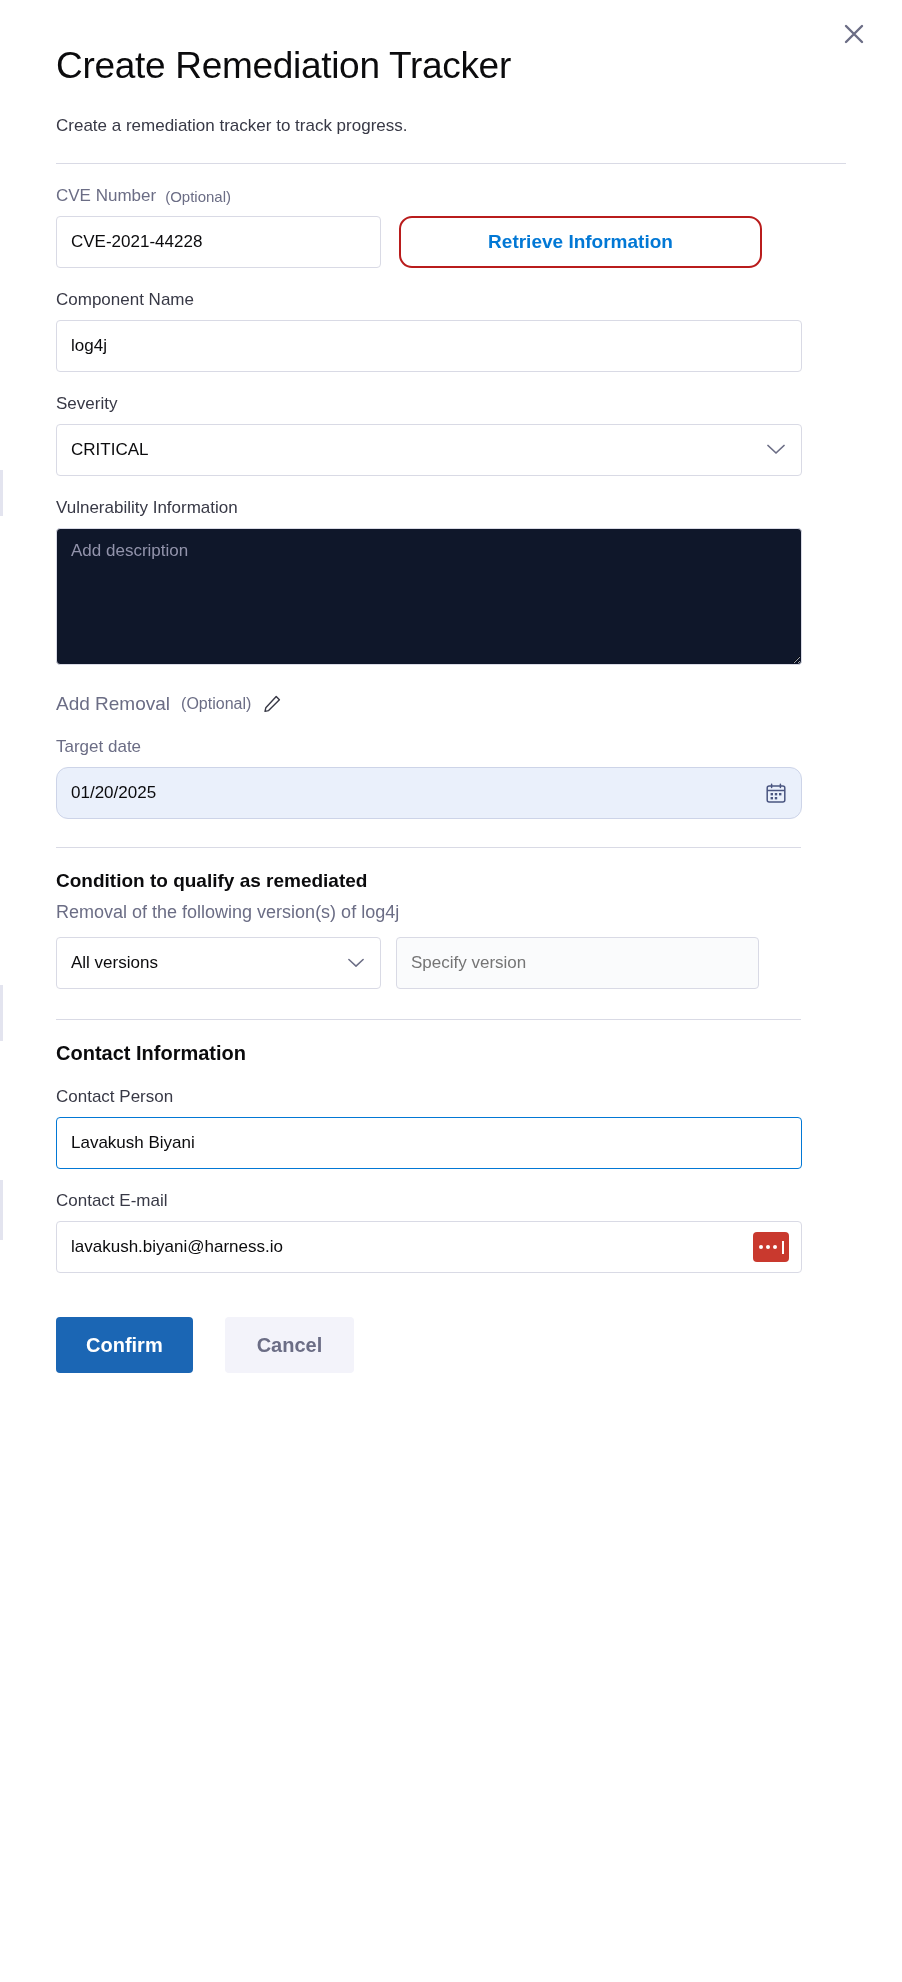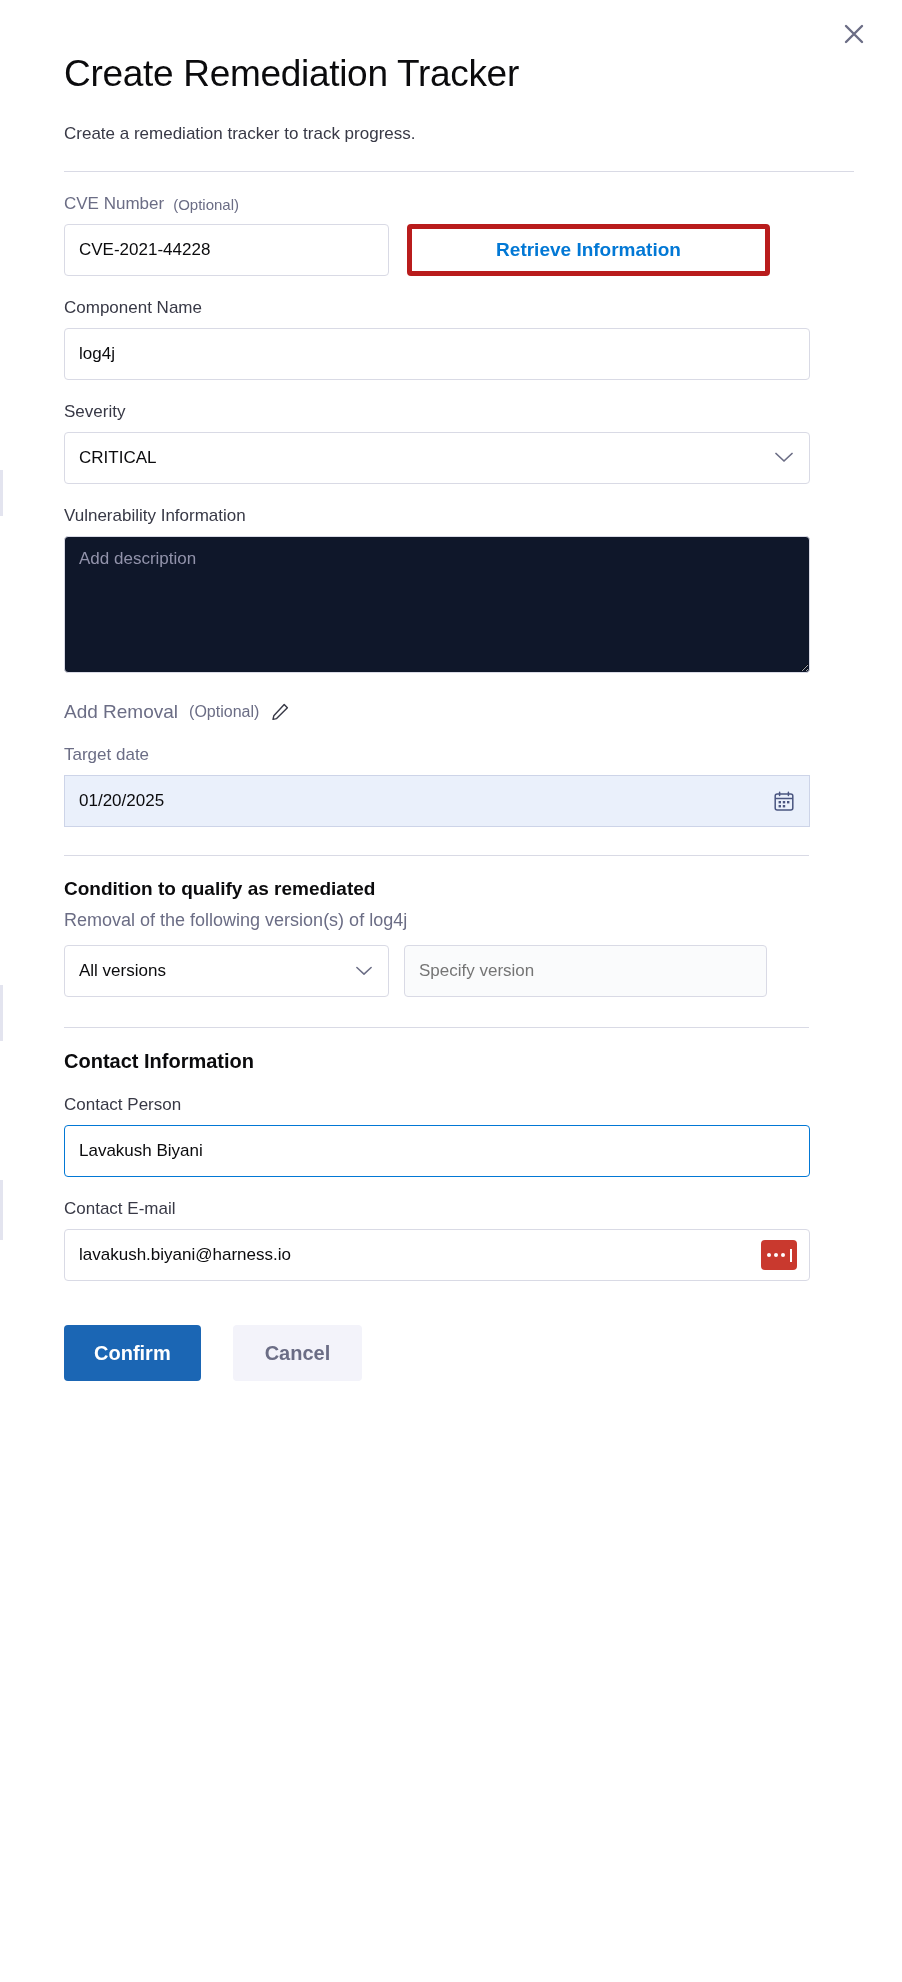"Create Remediation Tracker" .modal { padding: 12px -> 4px }
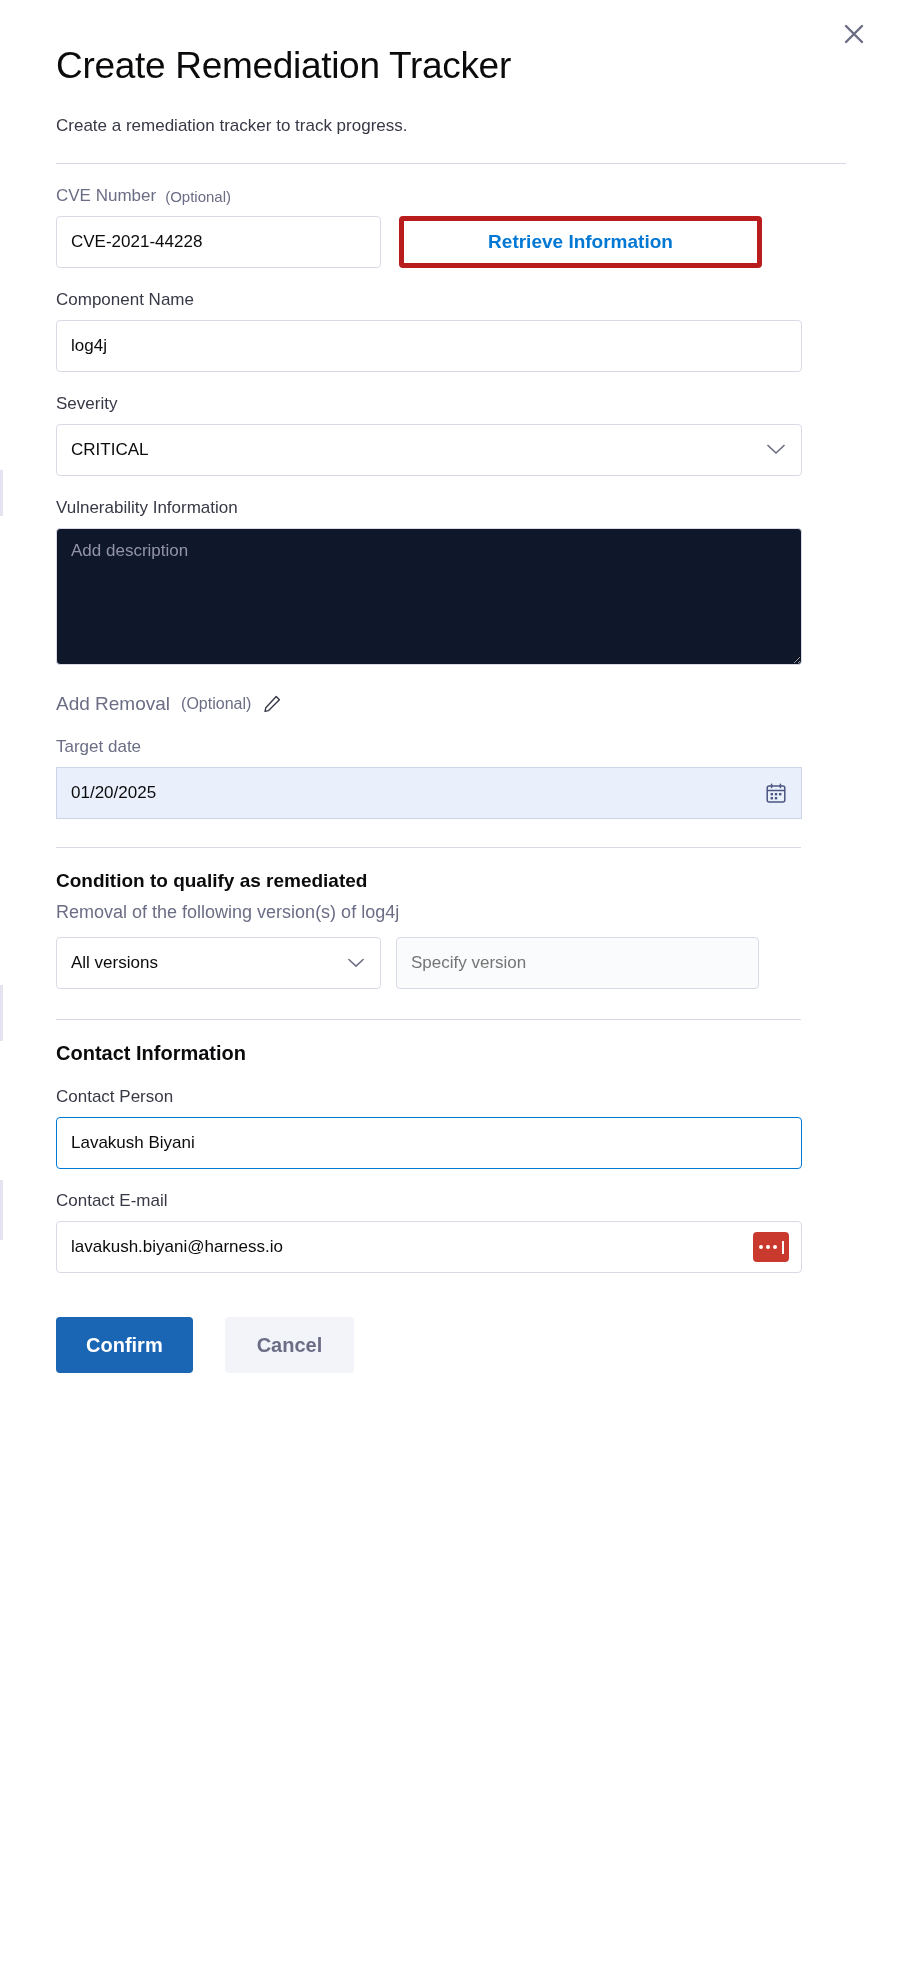"Retrieve Information" .retrieve-btn { border: 5px solid #b91c1c -> 2px solid #b91c1c; border-radius: 4px -> 13px }
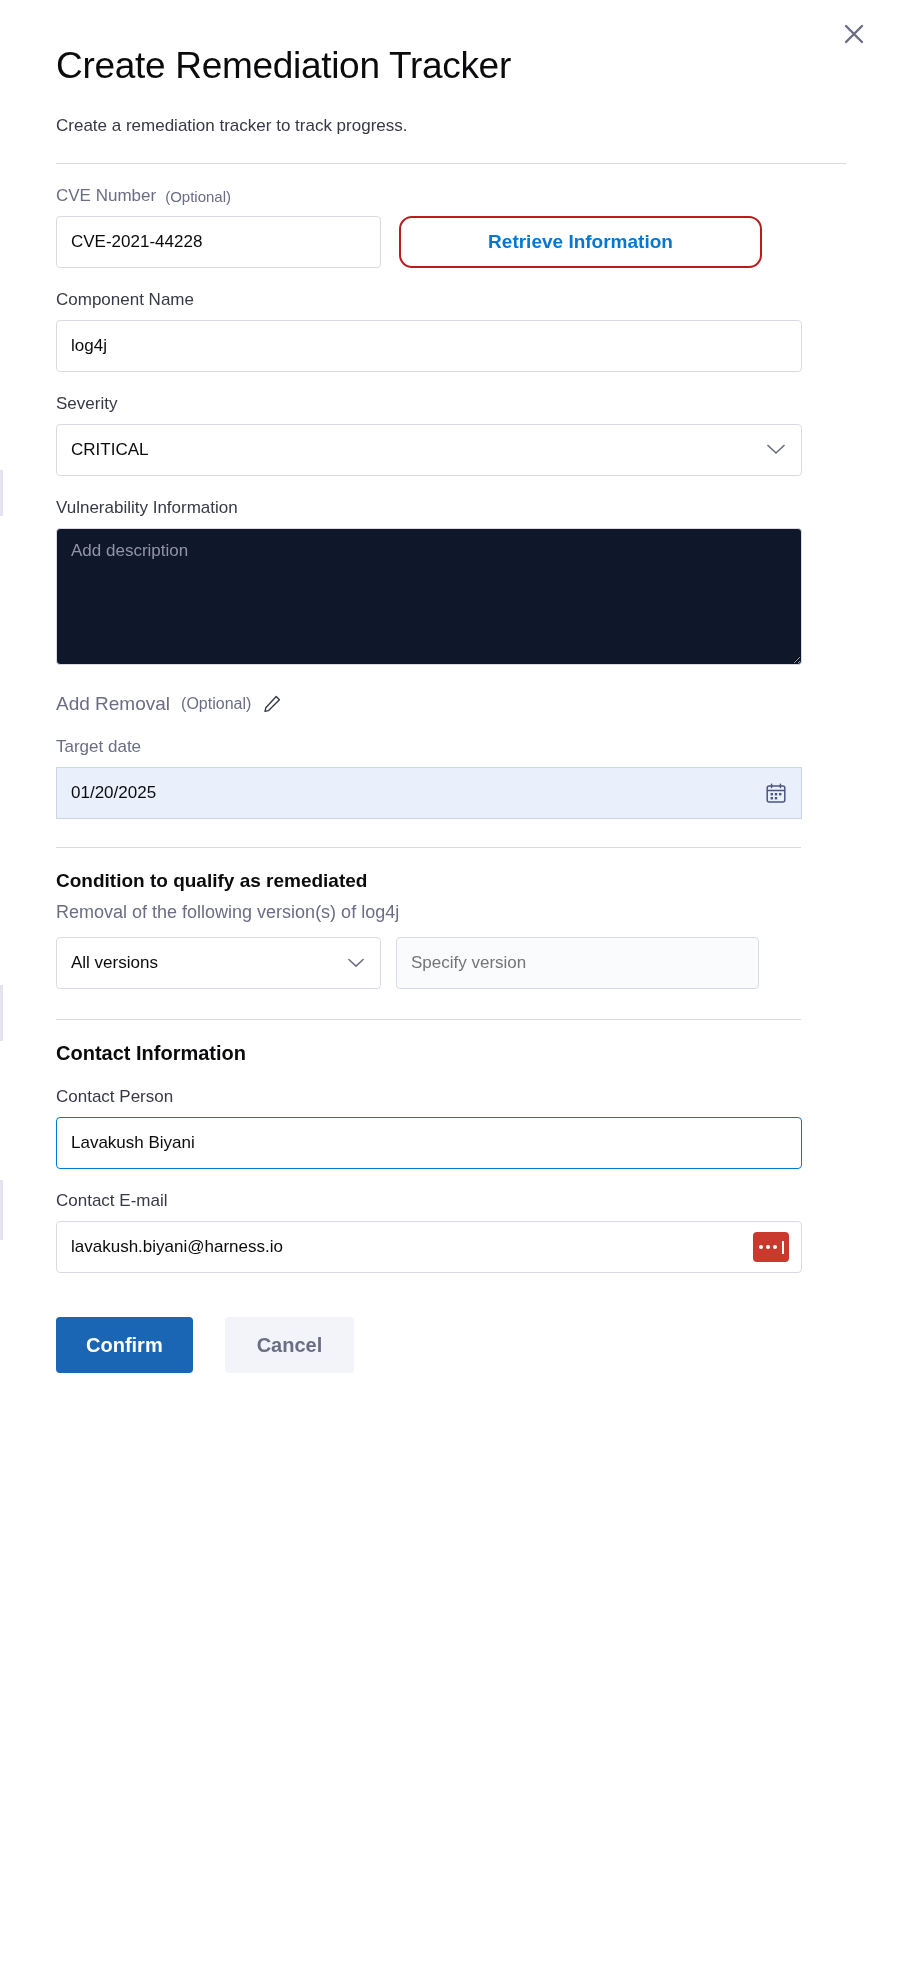"01/20/2025" .date-input { border-radius: 0 -> 12px }
